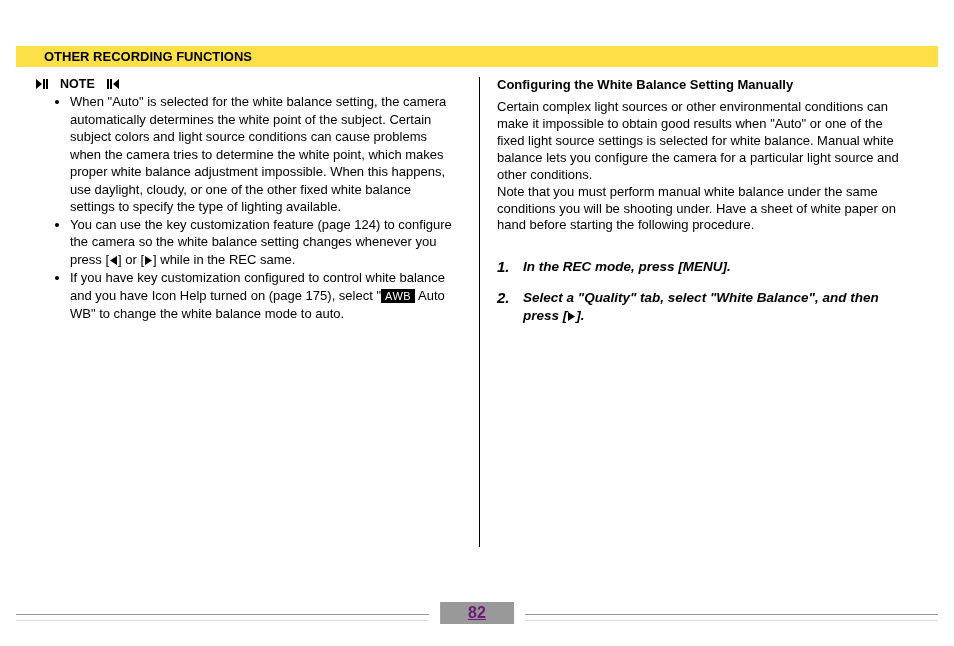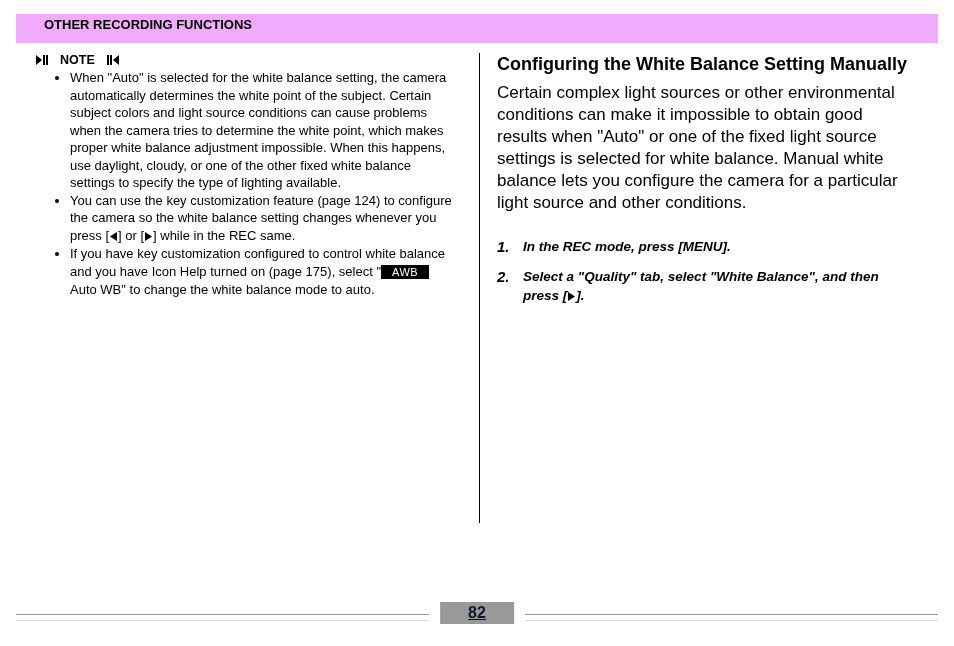"OTHER RECORDING FUNCTIONS" .header-bar { background: #f0abfc -> #fde047; margin-top: none -> 32px; padding: 3px 6px 11px 28px -> 3px 6px 3px 28px }
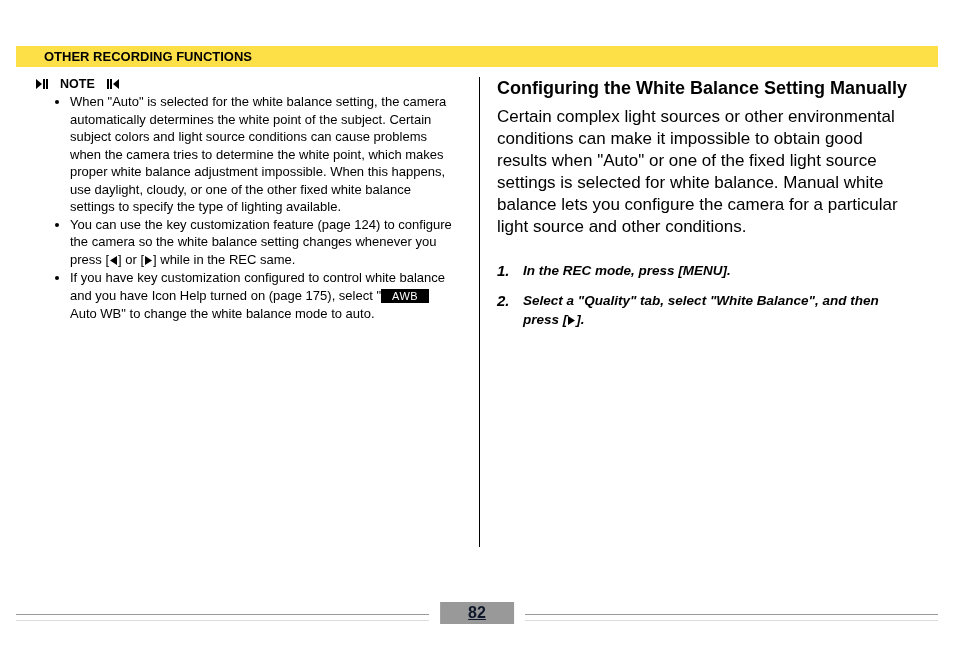"Configuring the White Balance Setting" .section-title { font-size: 18px -> 13px }
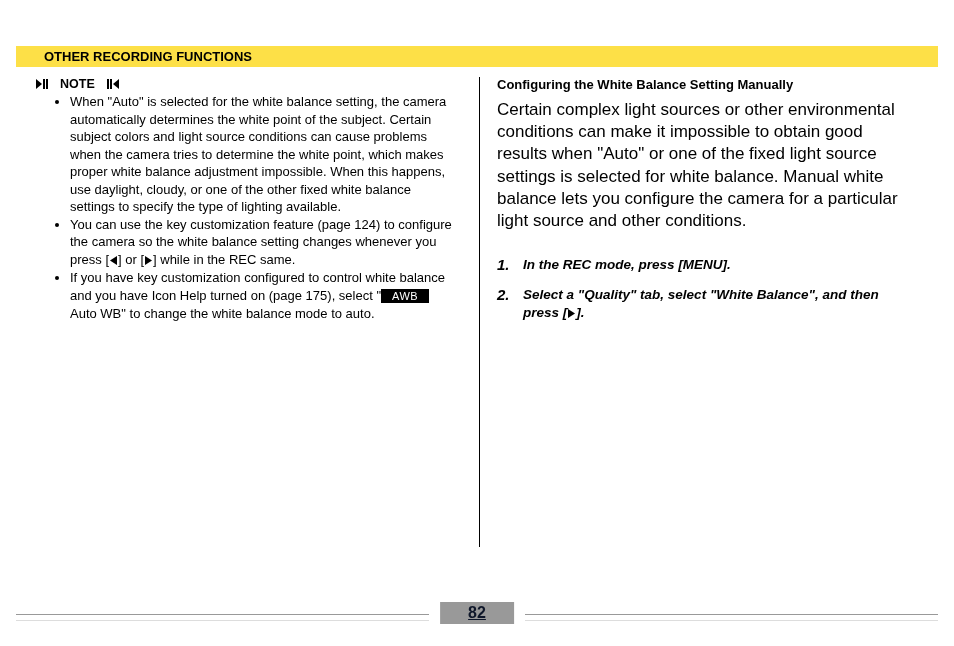"Certain complex light sources or" .body-text { font-size: 17px -> 13px }
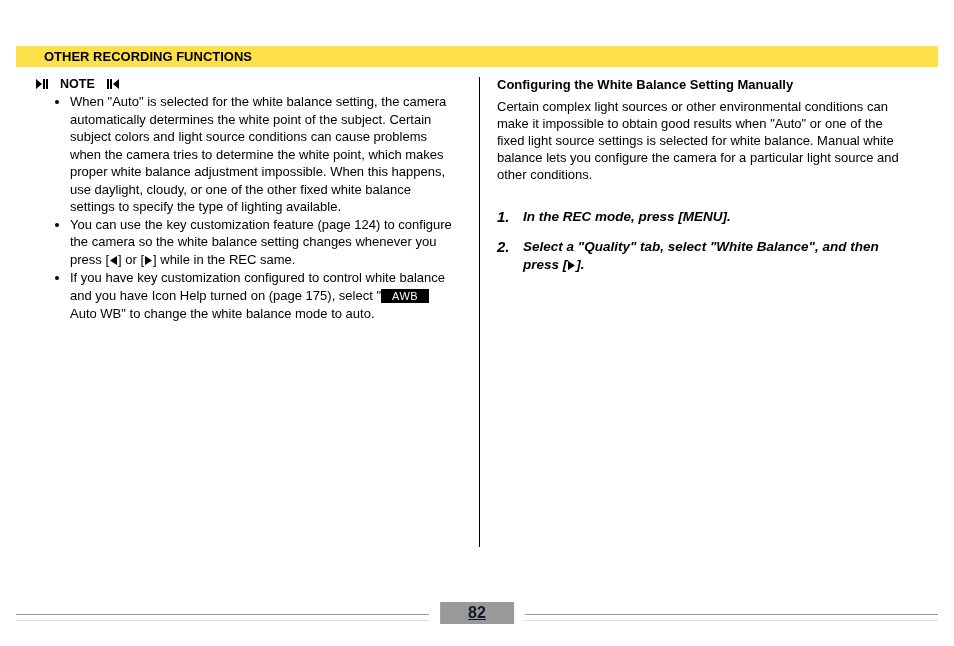"Note that you must perform" div.body-text { html: none -> <div>Note that you must perform manual white balance under the same conditions you will be shooting under. Have a sheet of white paper on hand before starting the following procedure.</div> }
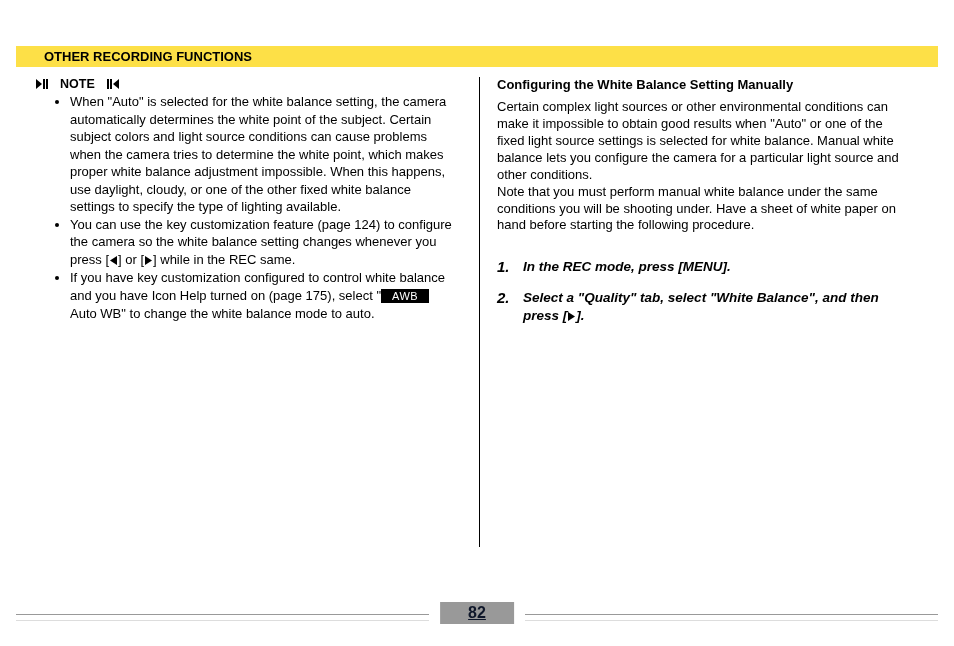"AWB" .awb-box { padding: 0 11px -> 0 4px }
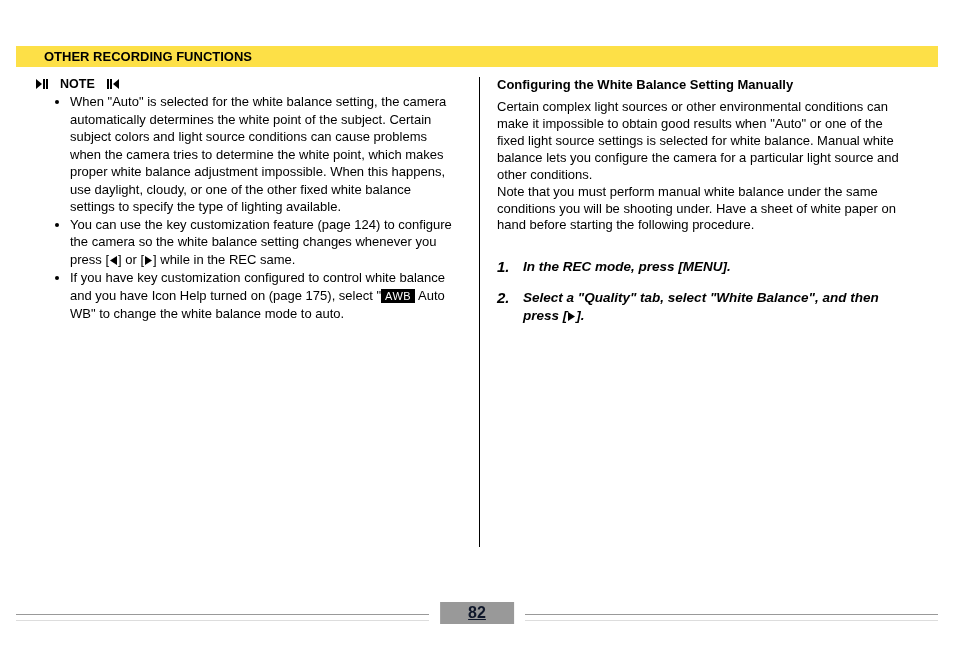"82" .page-badge { color: #0f172a -> #701a75 }
